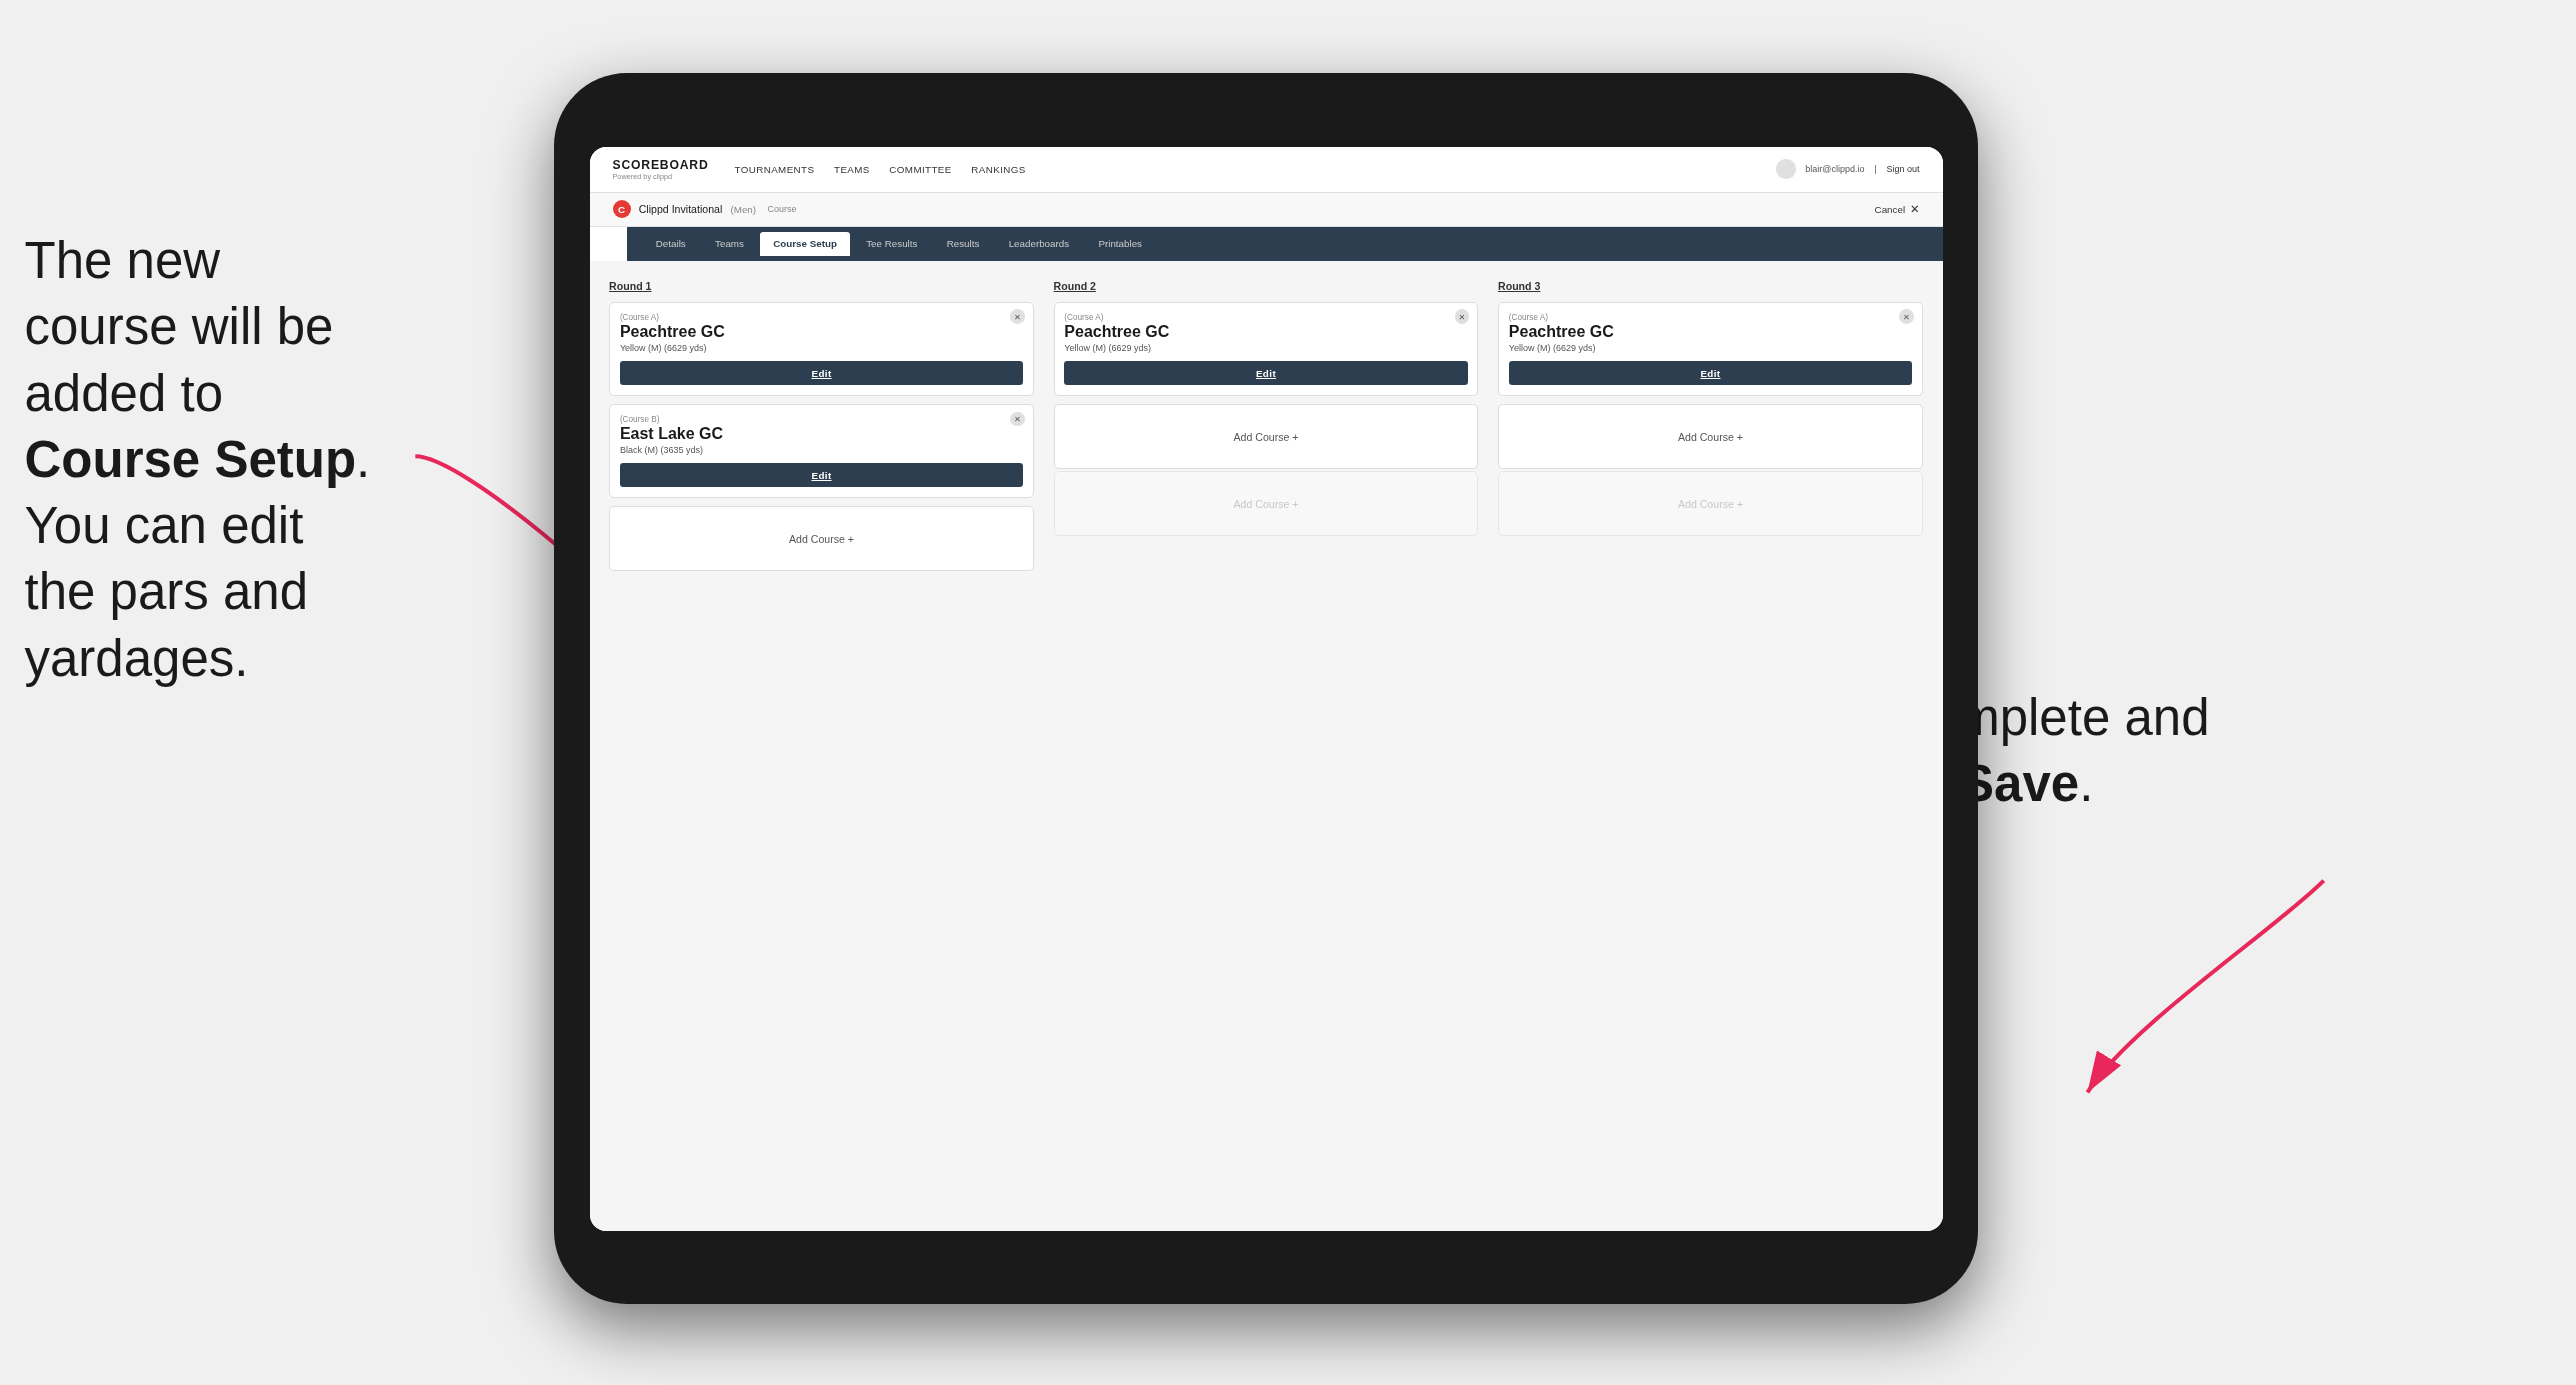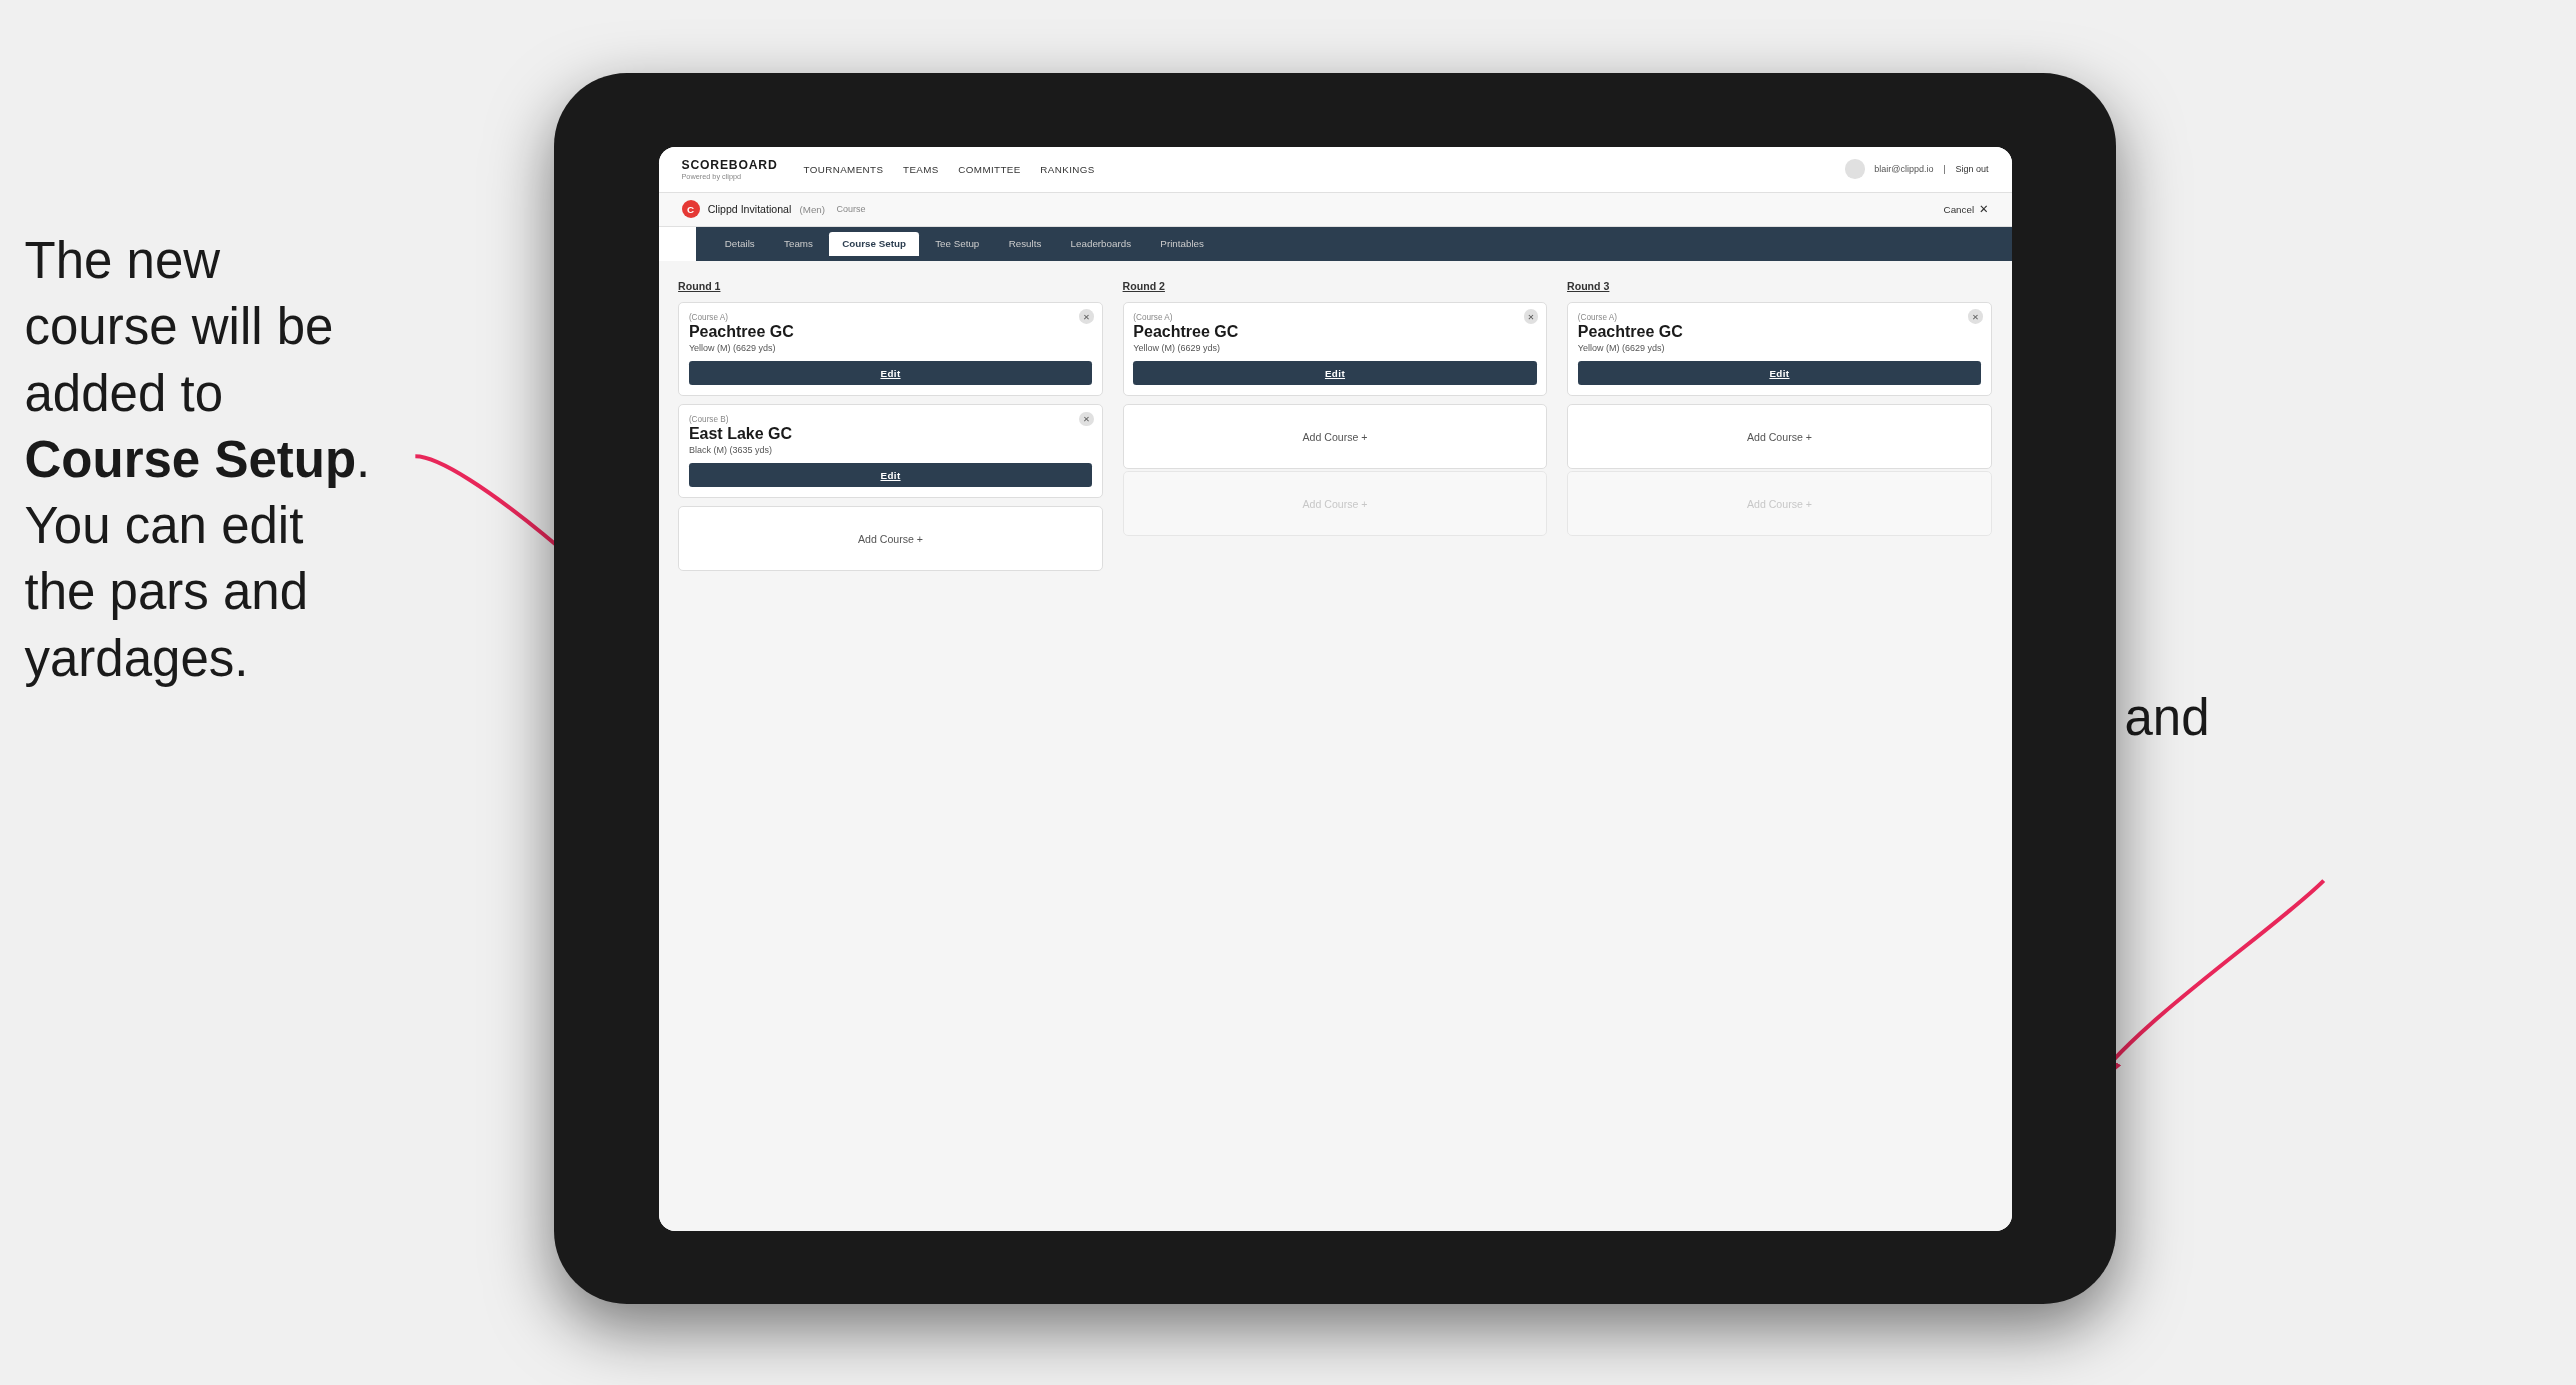"SCOREBOARD" .tablet { width: 1562px -> 1424px }
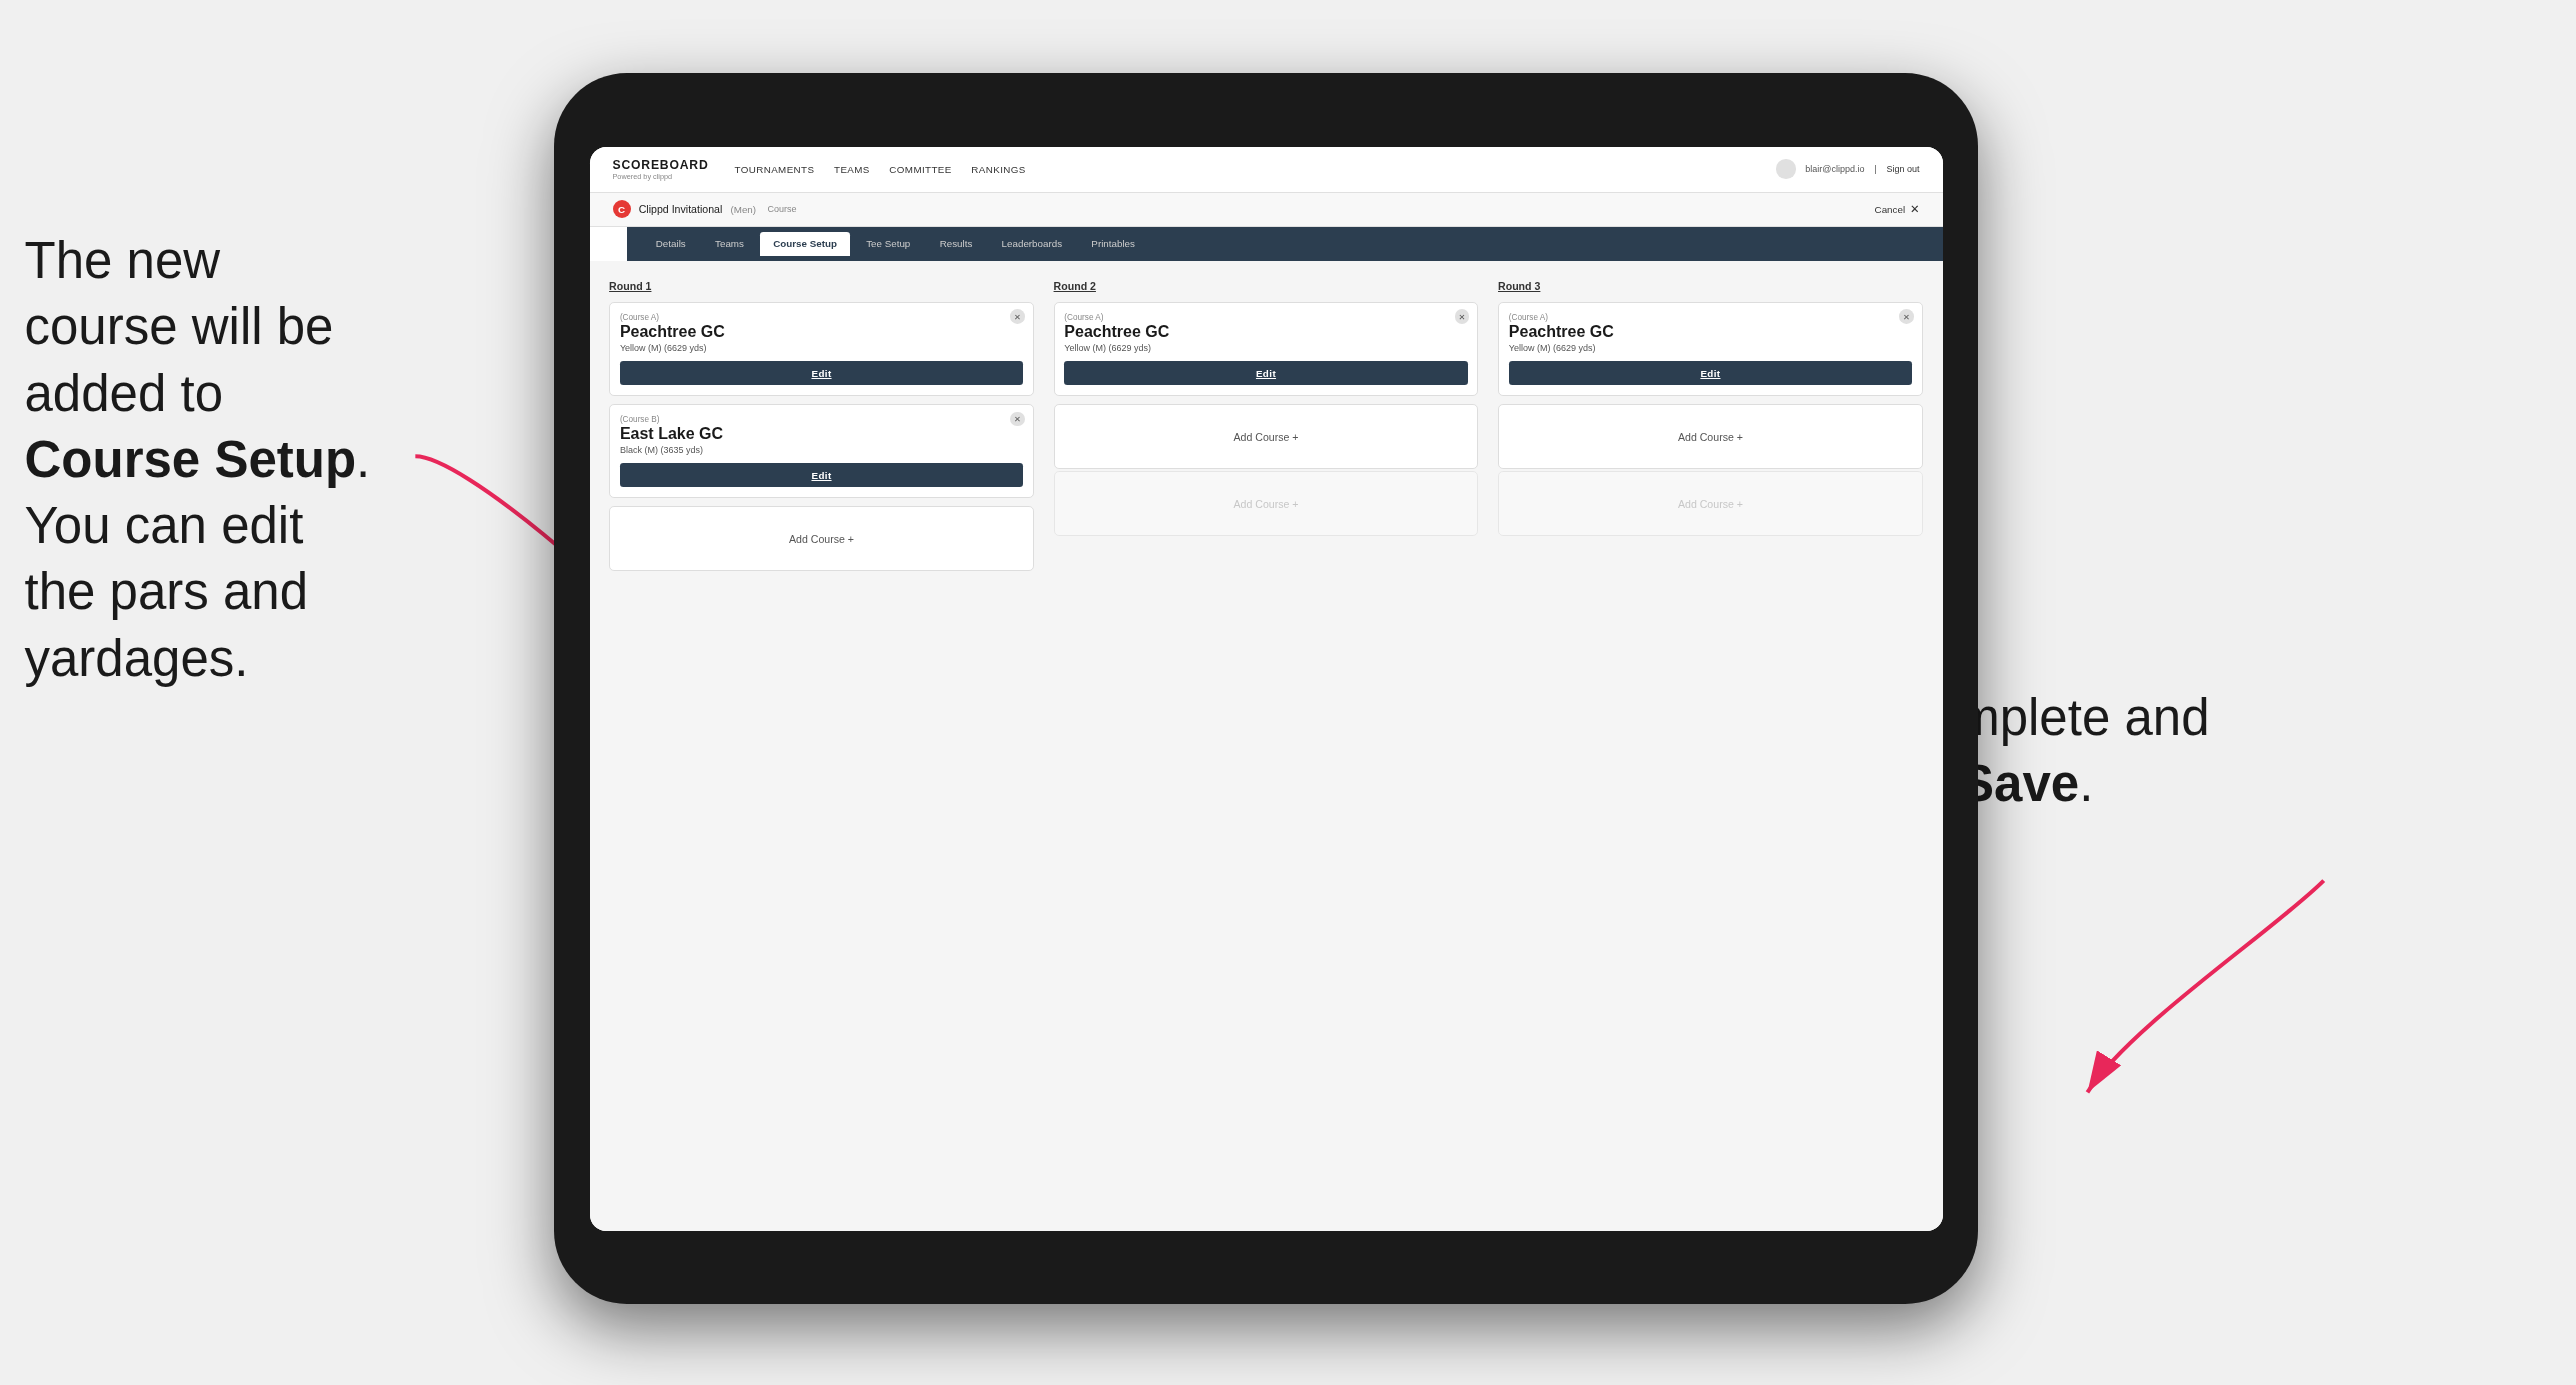"Tee Setup" div.tab { text: Setup -> Results }
